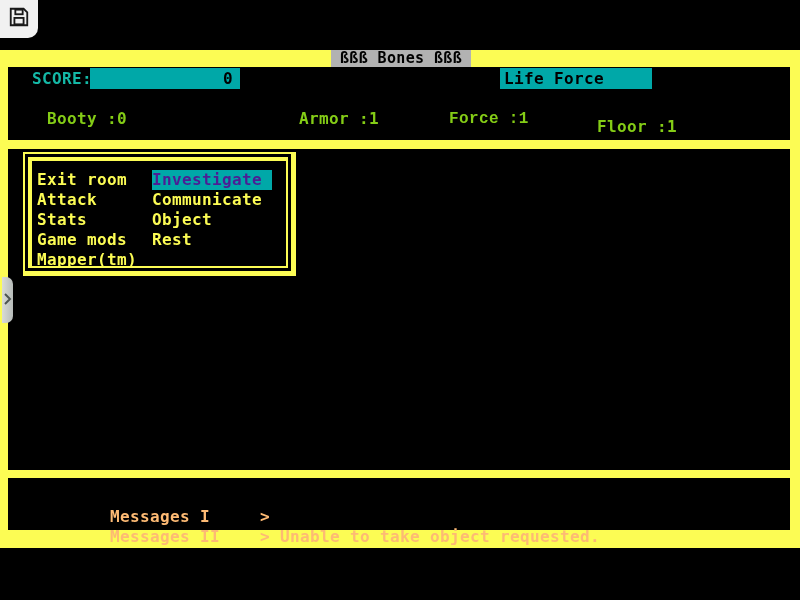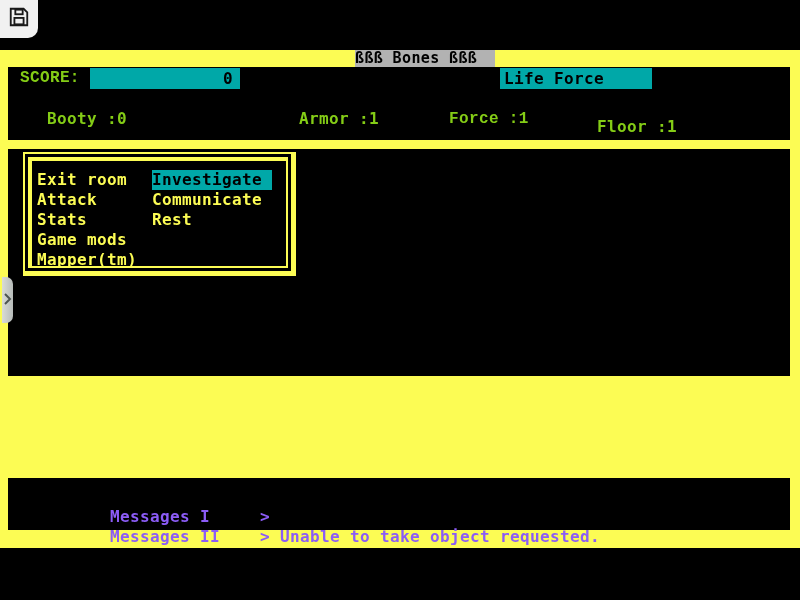"ßßß Bones ßßß" .titlebar { margin-left: 24px -> none; text-align: none -> center }
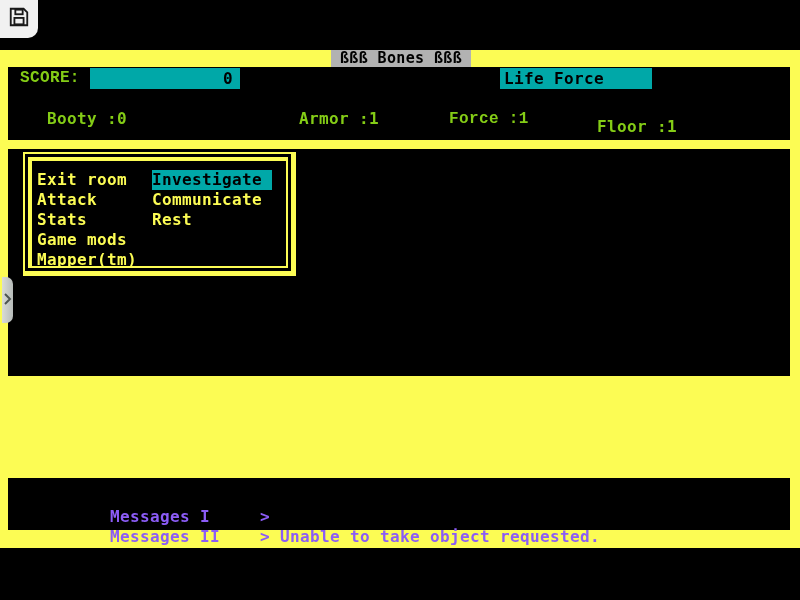"SCORE:" .score-label { color: #84cc16 -> #14b8a6; font-family: Liberation Mono, monospace -> none; left: 12px -> 24px }
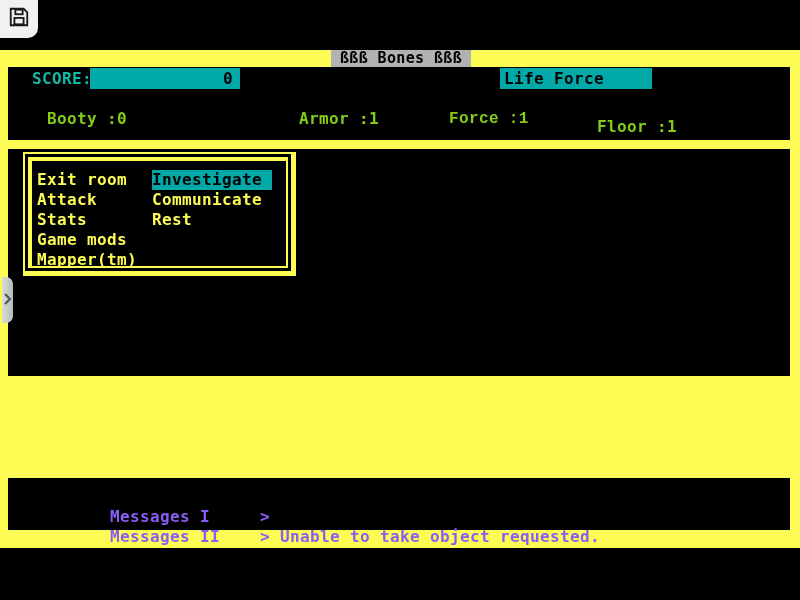"Exit room" .main-panel { height: 227px -> 321px }
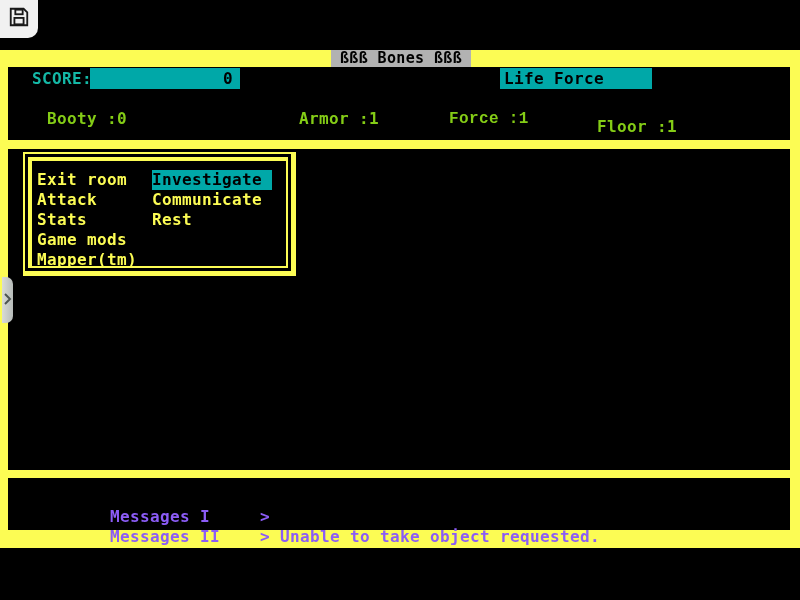"Investigate" .menu-item .selected { color: #000000 -> #4c1d95 }
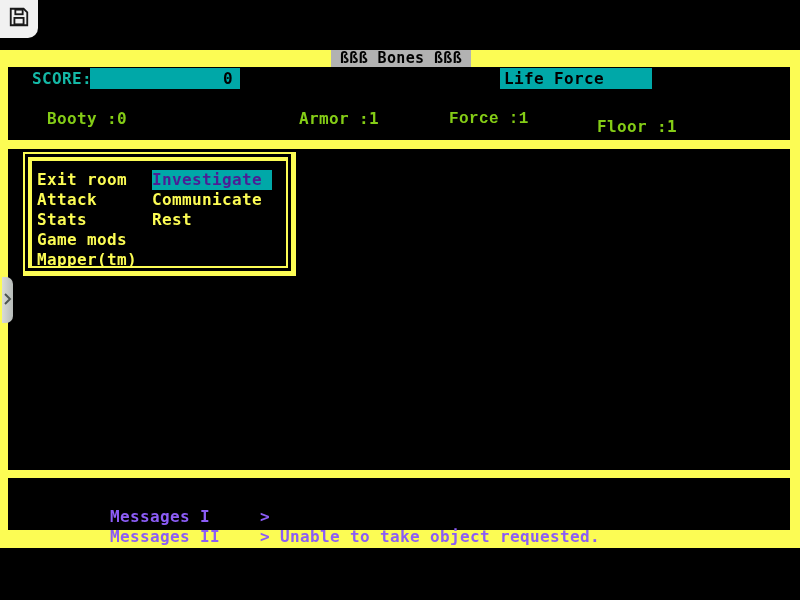"Object" div.menu-item { html: none -> <div>Object</div> }
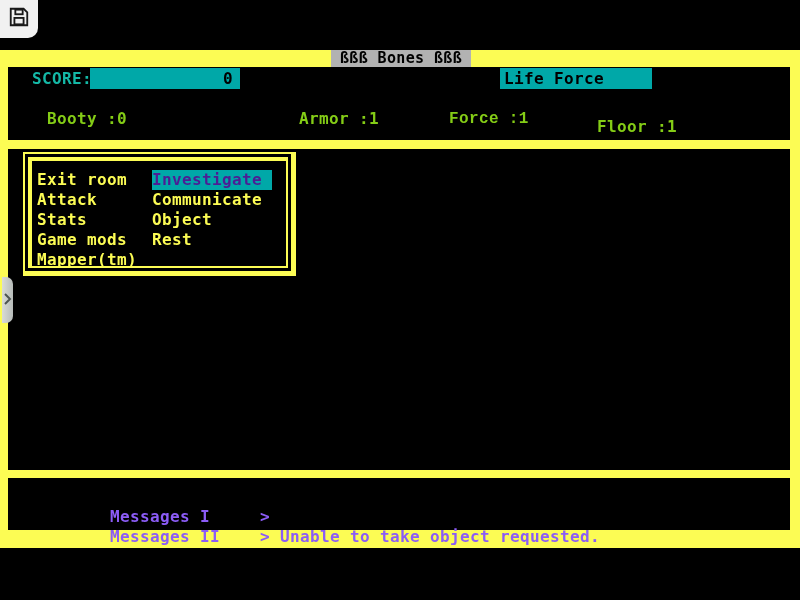"Messages I >" .msg-line { color: #8b5cf6 -> #fdba74 }
